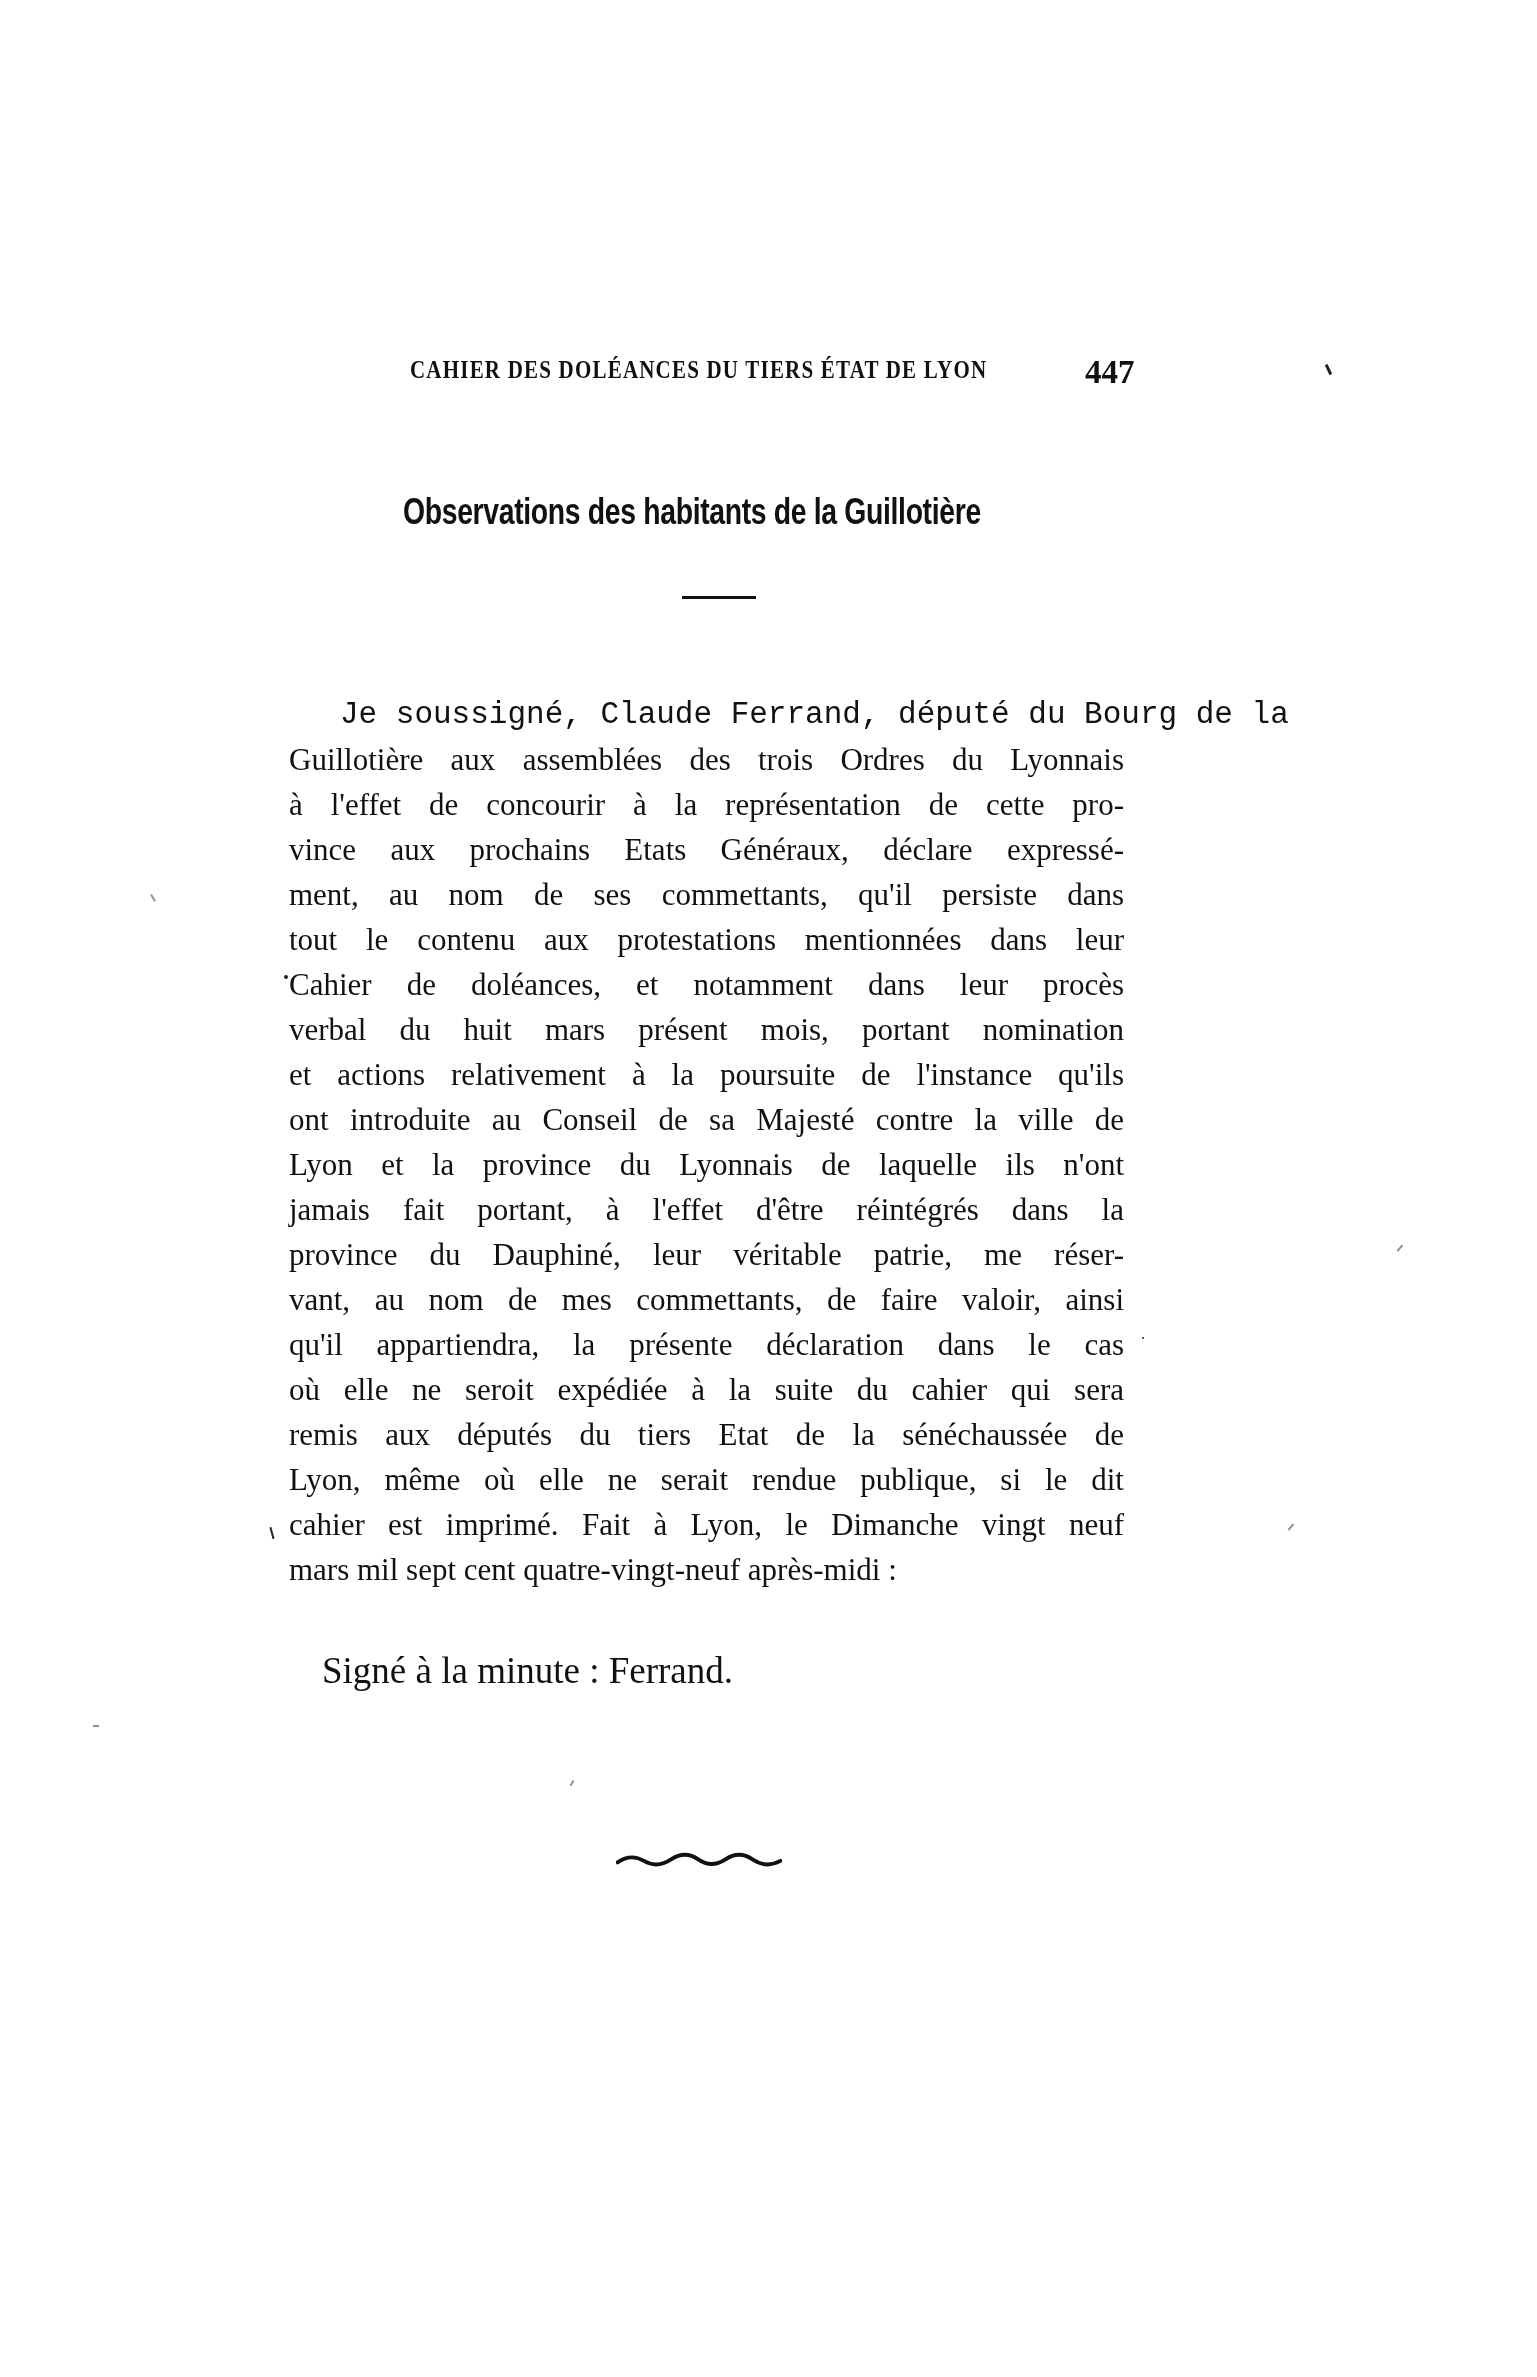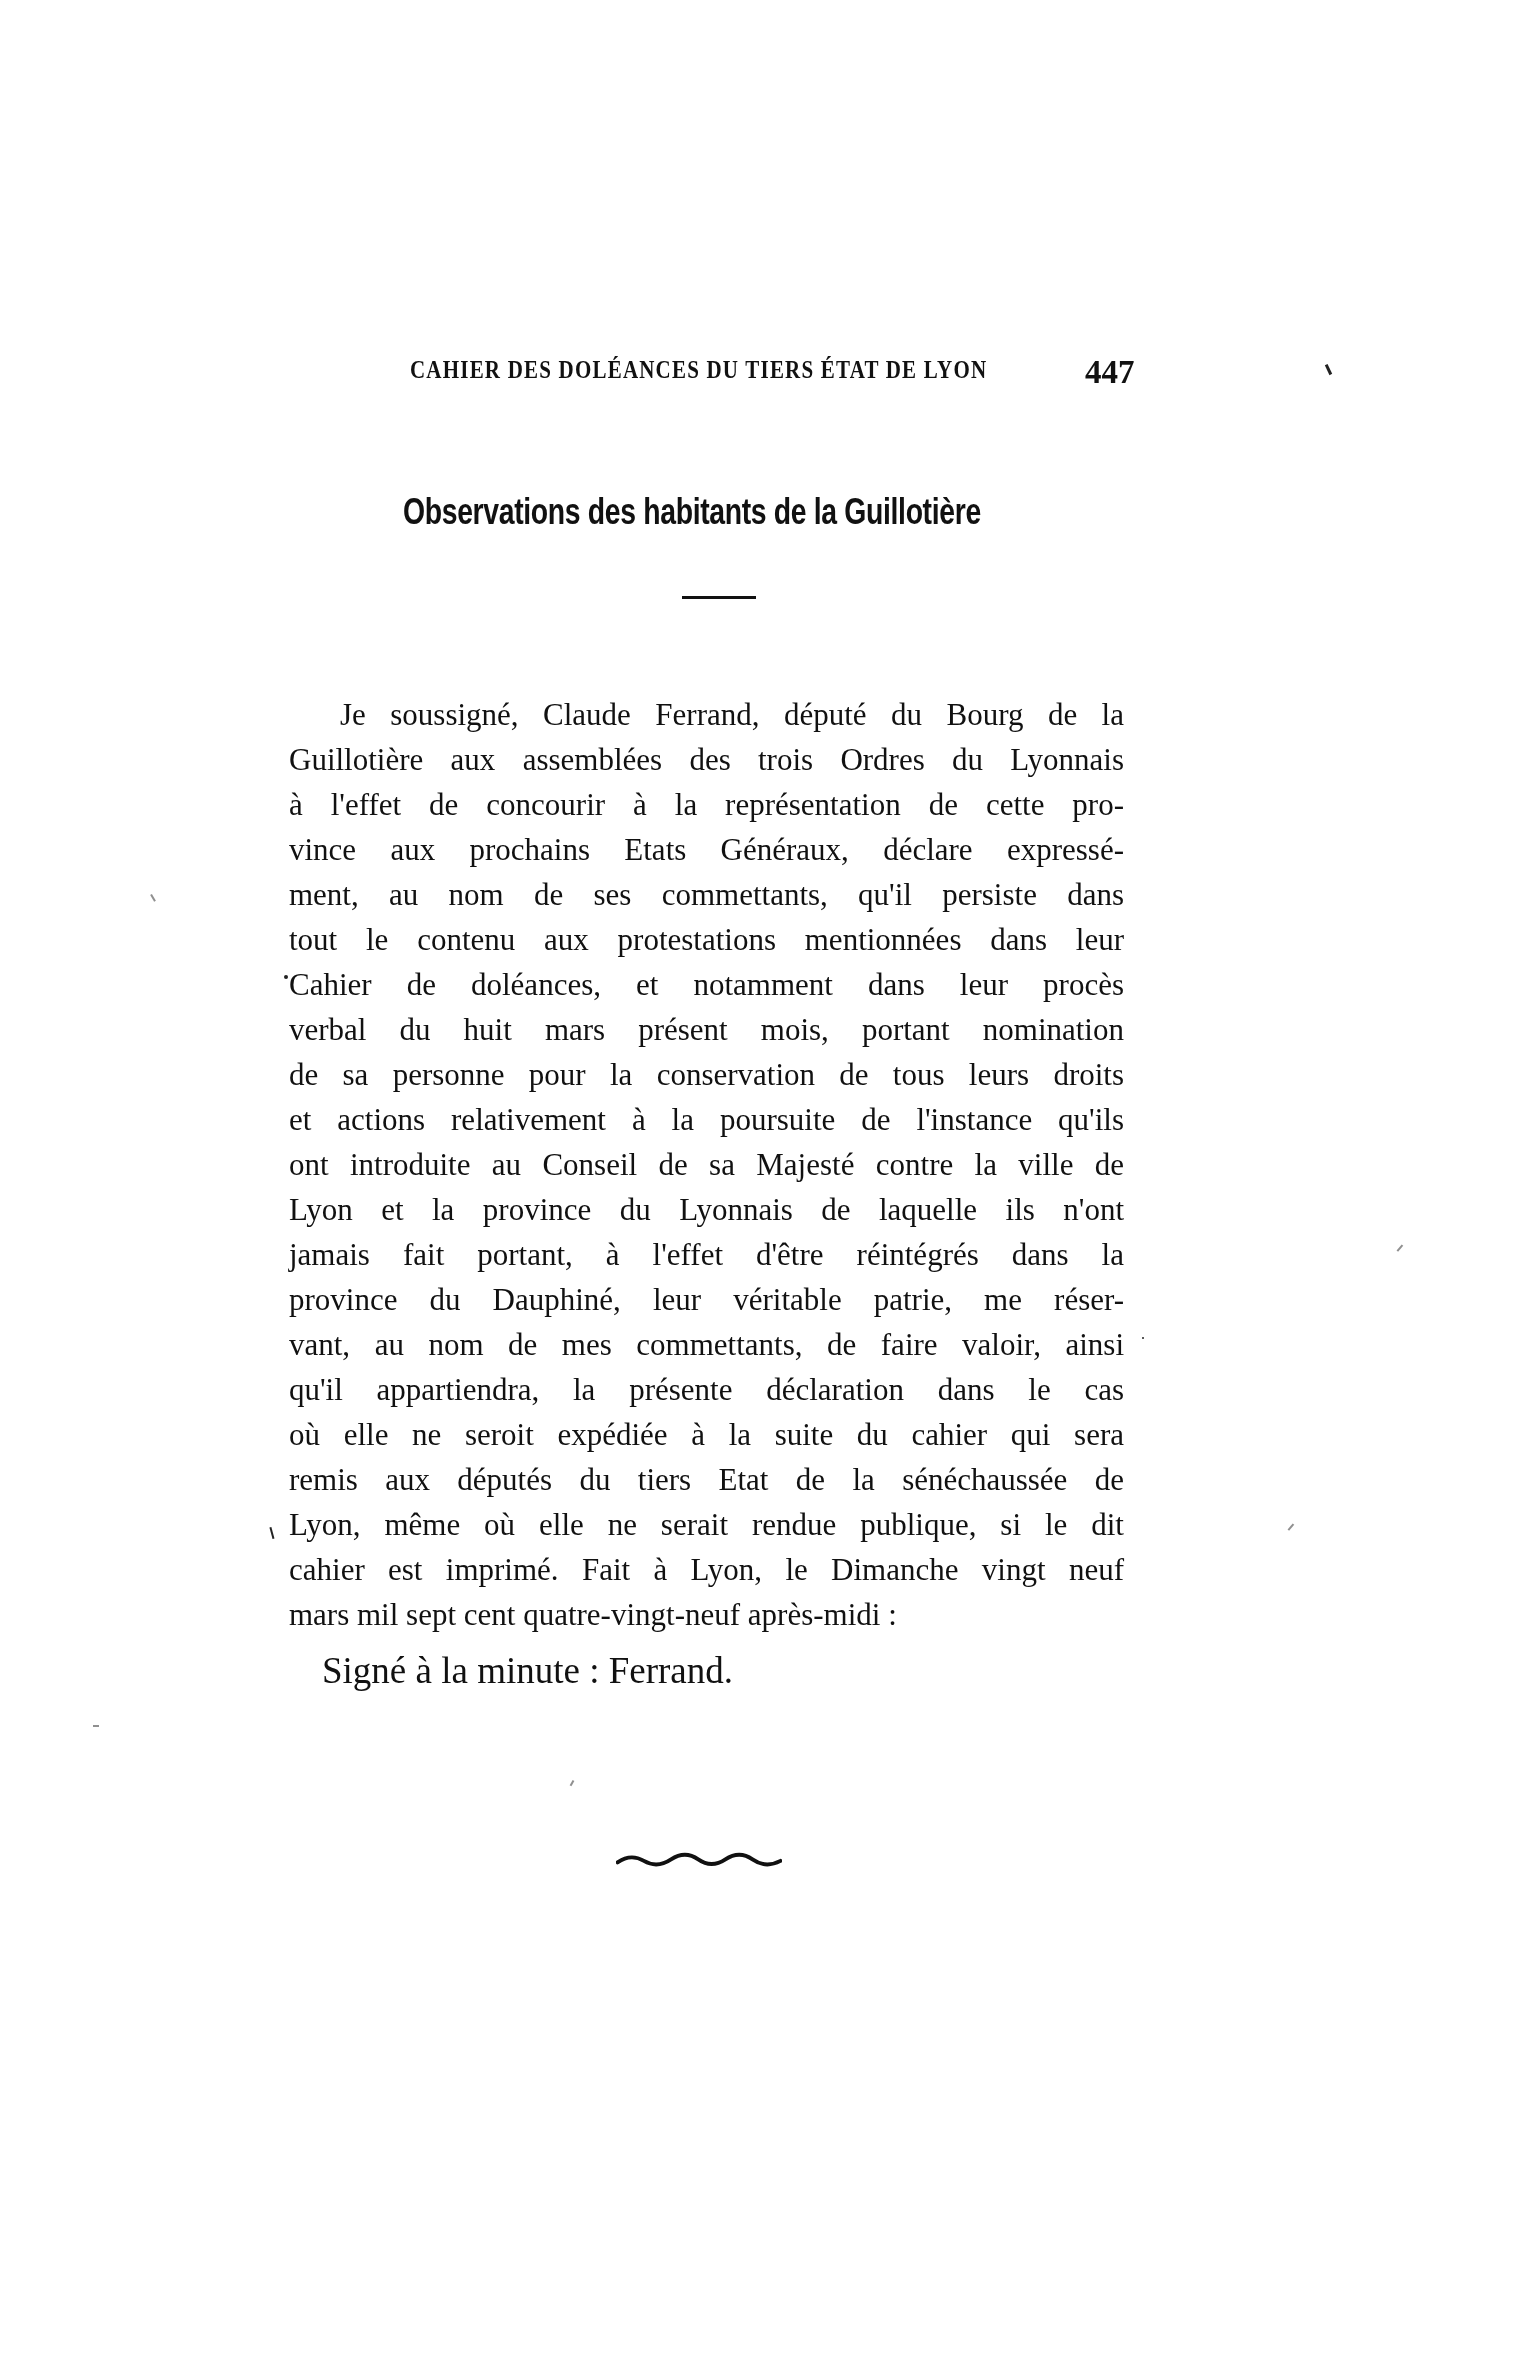"Je soussigné, Claude Ferrand, député" .line.indent { font-family: none -> Liberation Mono, monospace }
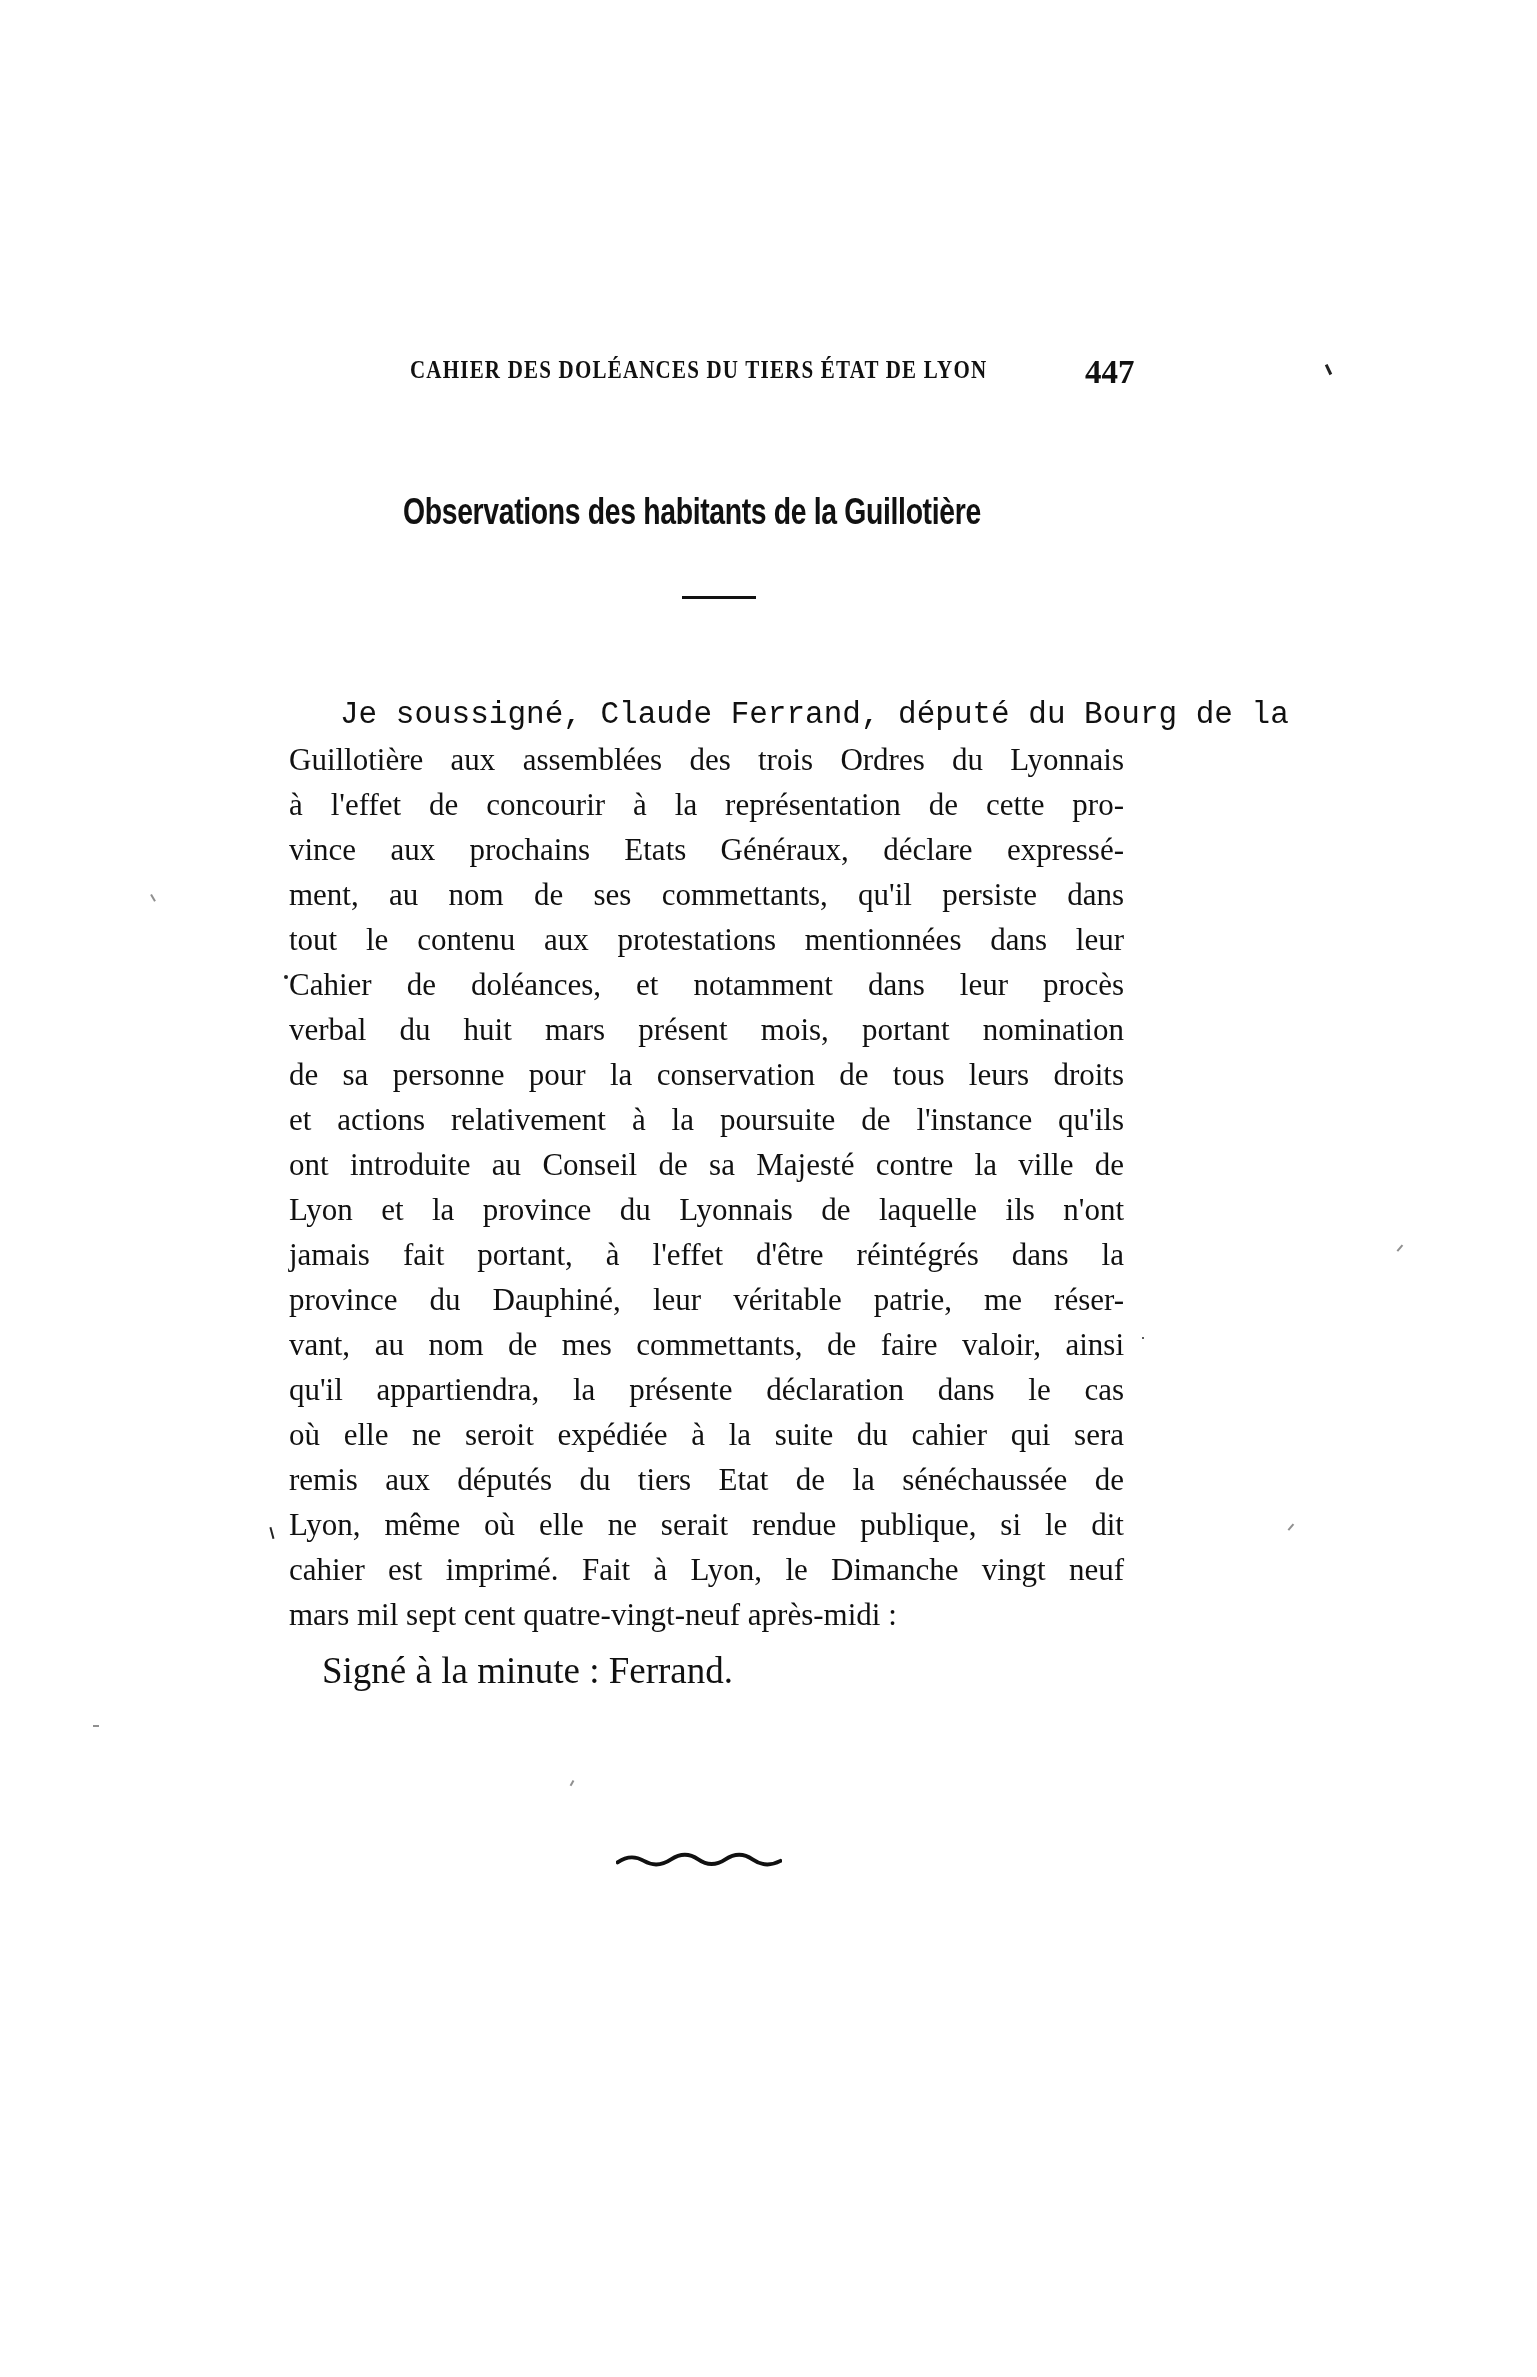"de sa personne pour la" span.line { html: <span>de sa personne pour la conservation de tous leurs droits</span> -> none }
